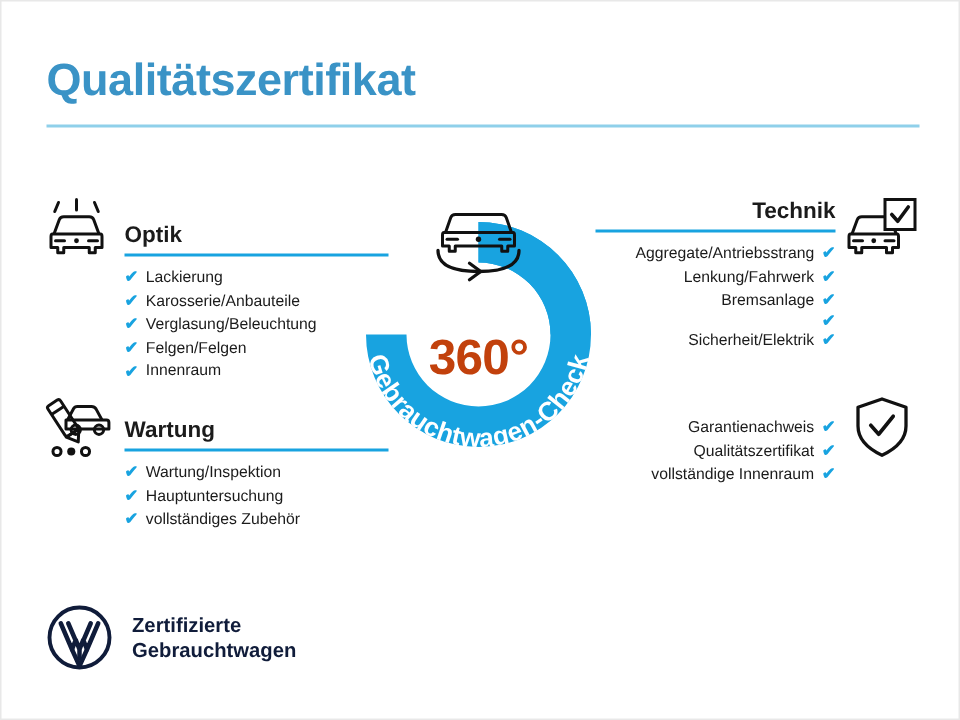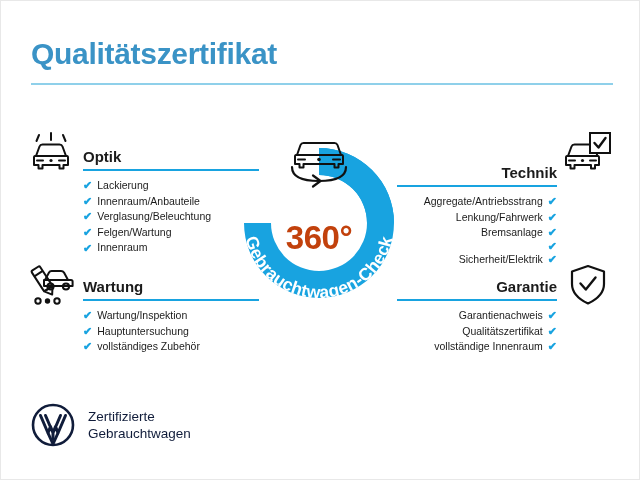"Technik" #sec-technik { top: 156px -> 124px }
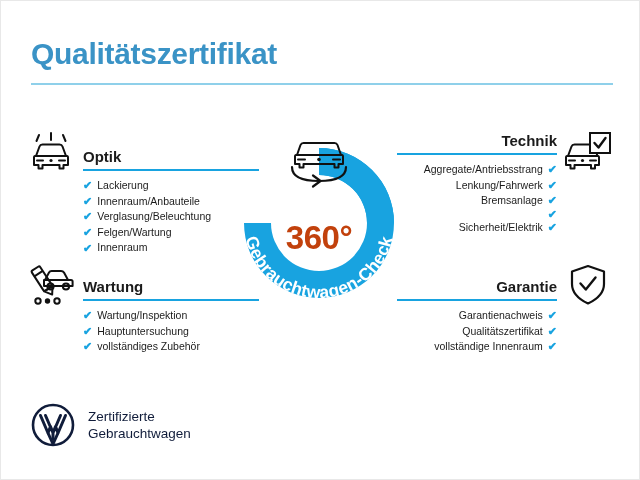"Innenraum/Anbauteile" span { text: Innenraum/Anbauteile -> Karosserie/Anbauteile }
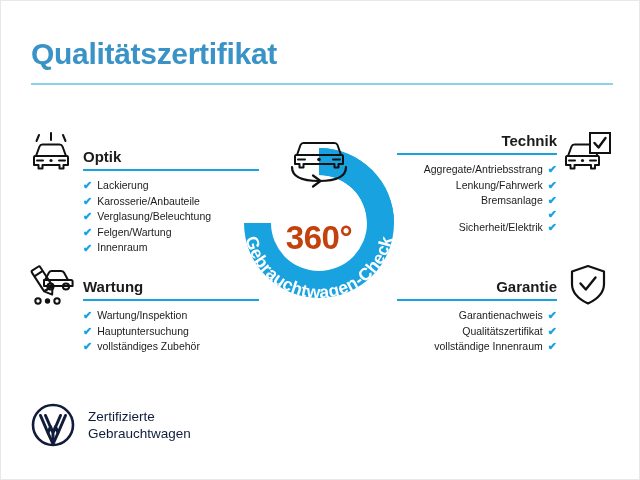"Felgen/Wartung" span { text: Felgen/Wartung -> Felgen/Felgen }
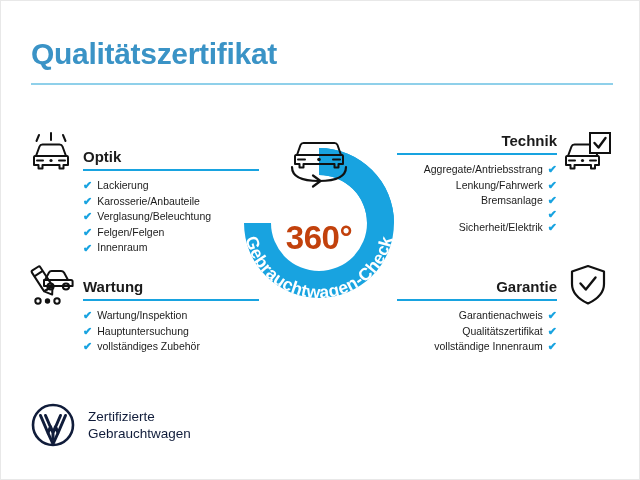"Garantie" div.sec-head { html: <div> <div>Garantie</div> <div></div> </div> -> none }
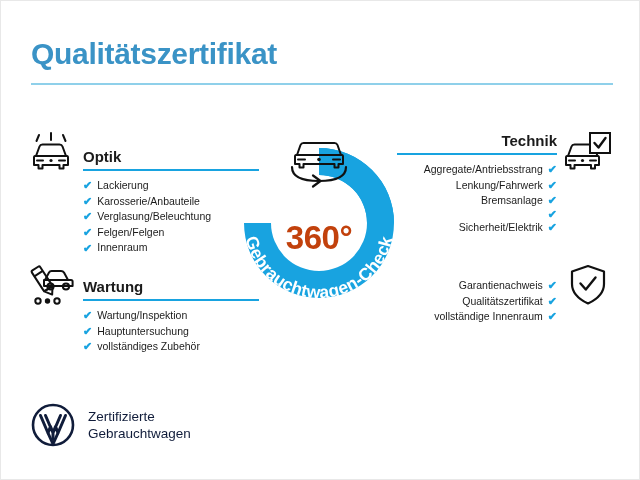"Zertifizierte" .vw-text { font-weight: normal -> bold }
